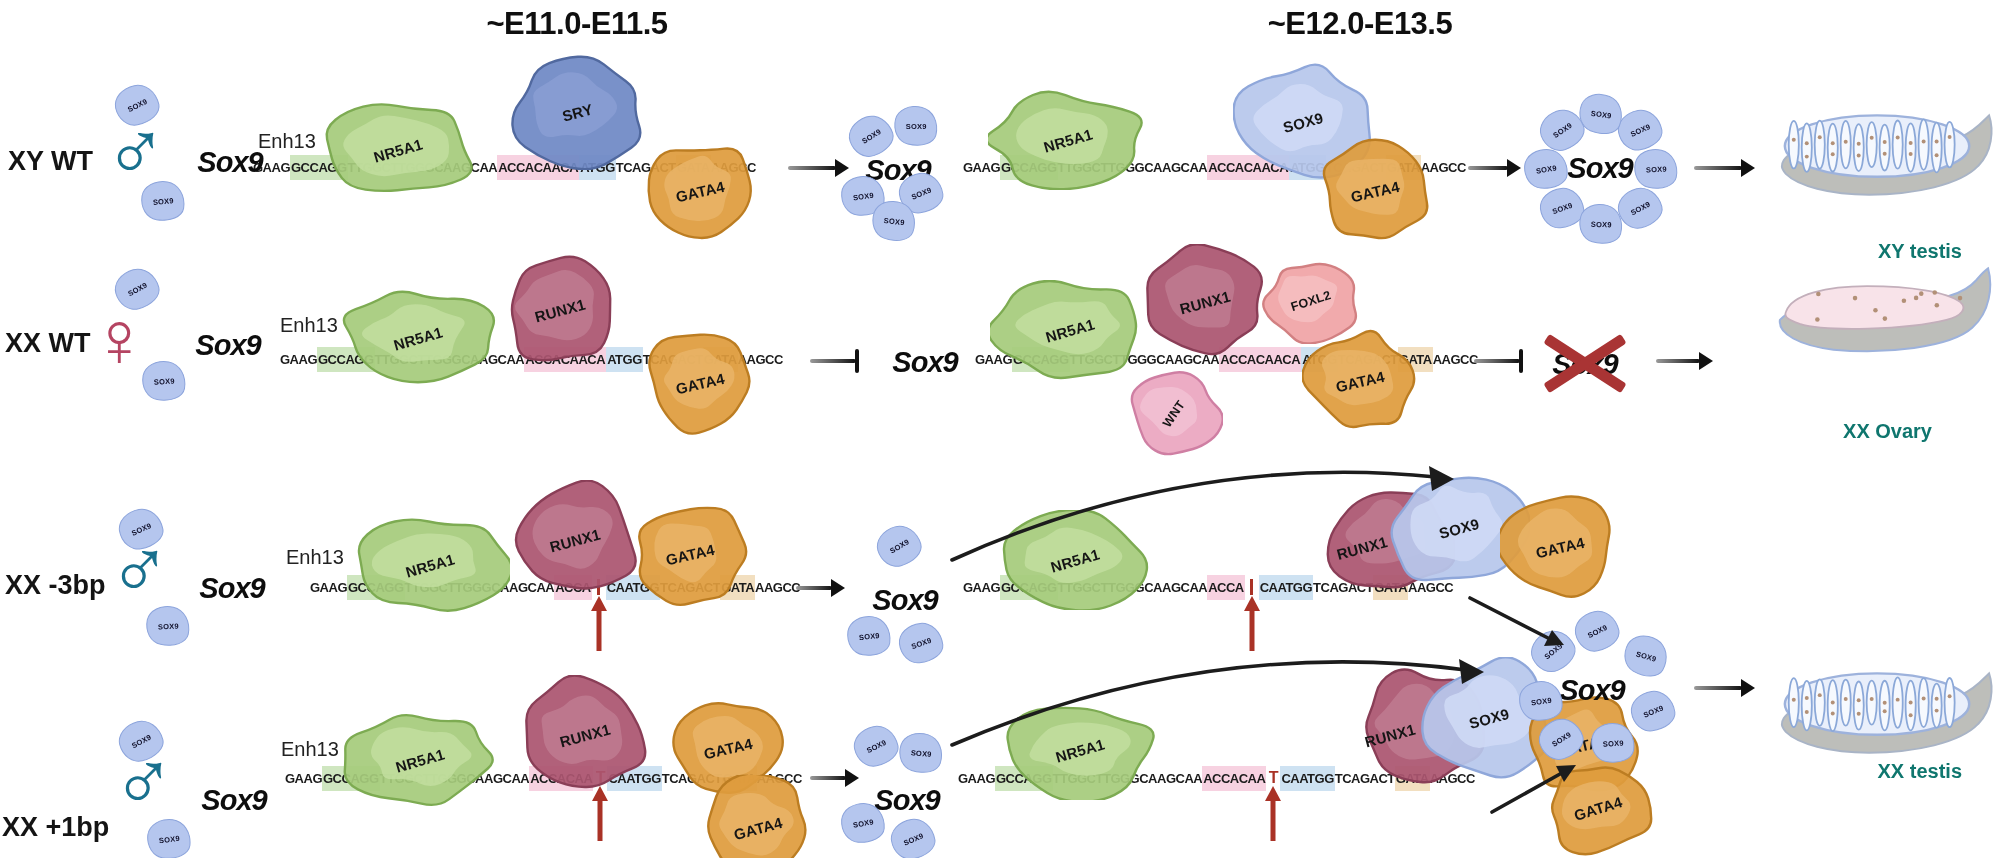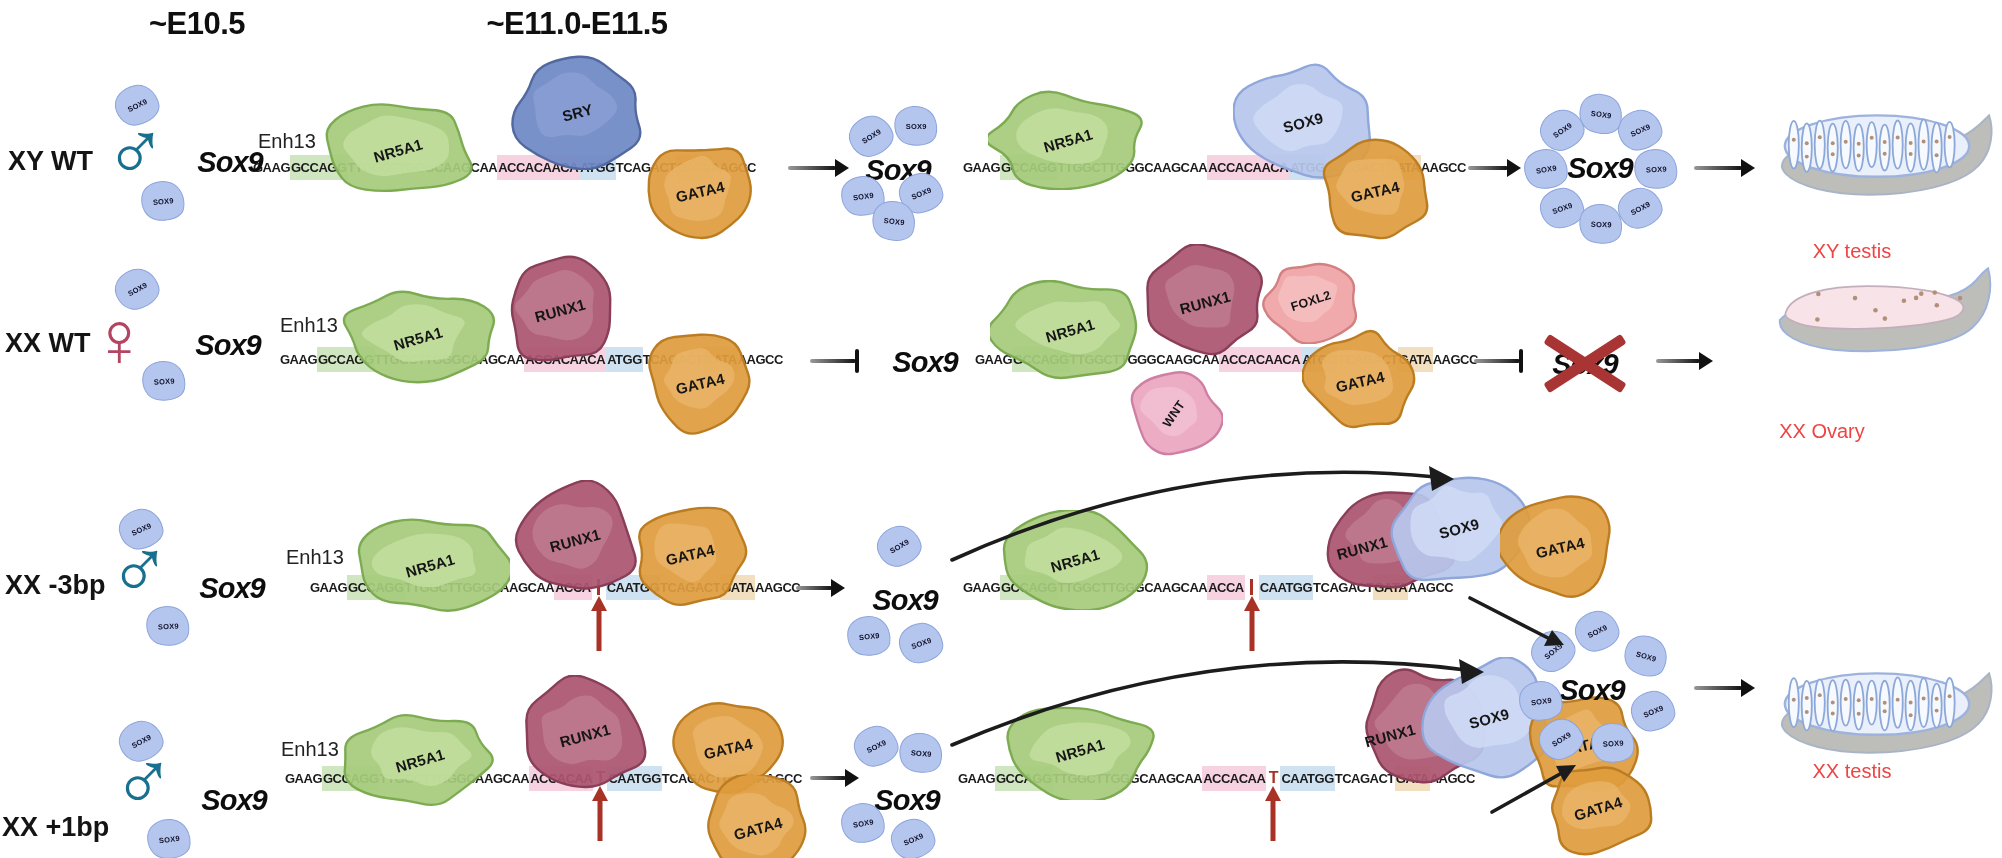"~E10.5" div.hdr { html: <div>~E10.5</div> -> none }
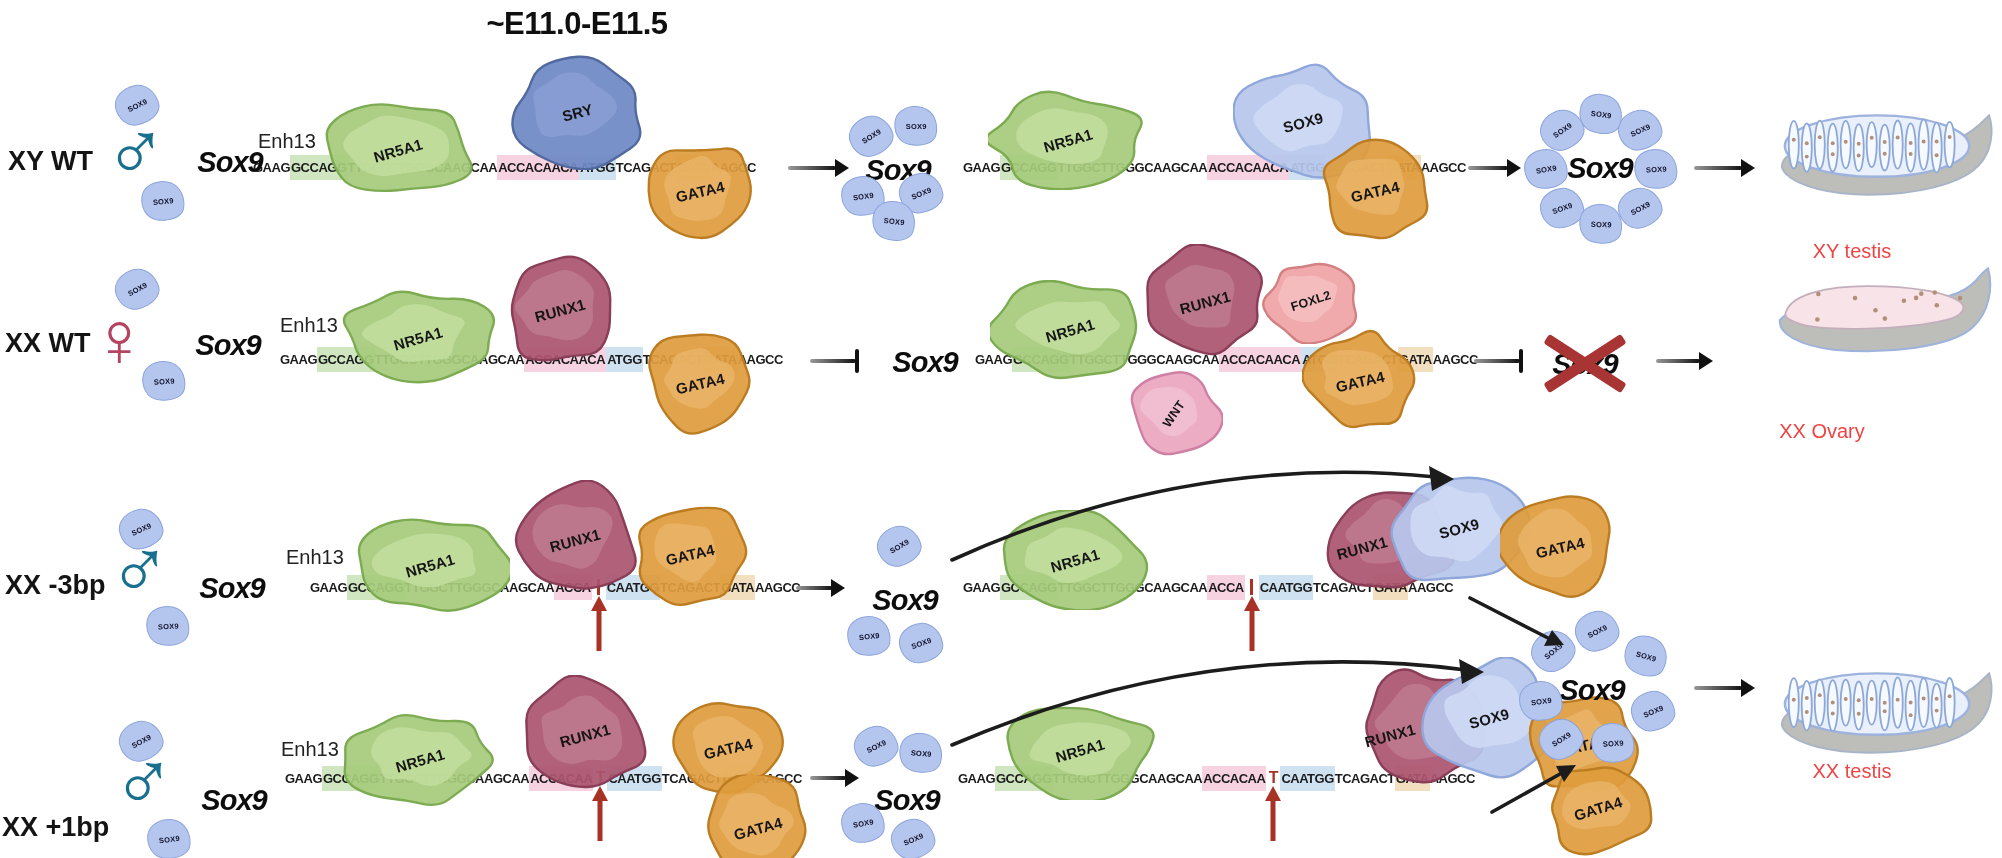"~E12.0-E13.5" div.hdr { html: none -> <div>~E12.0-E13.5</div> }
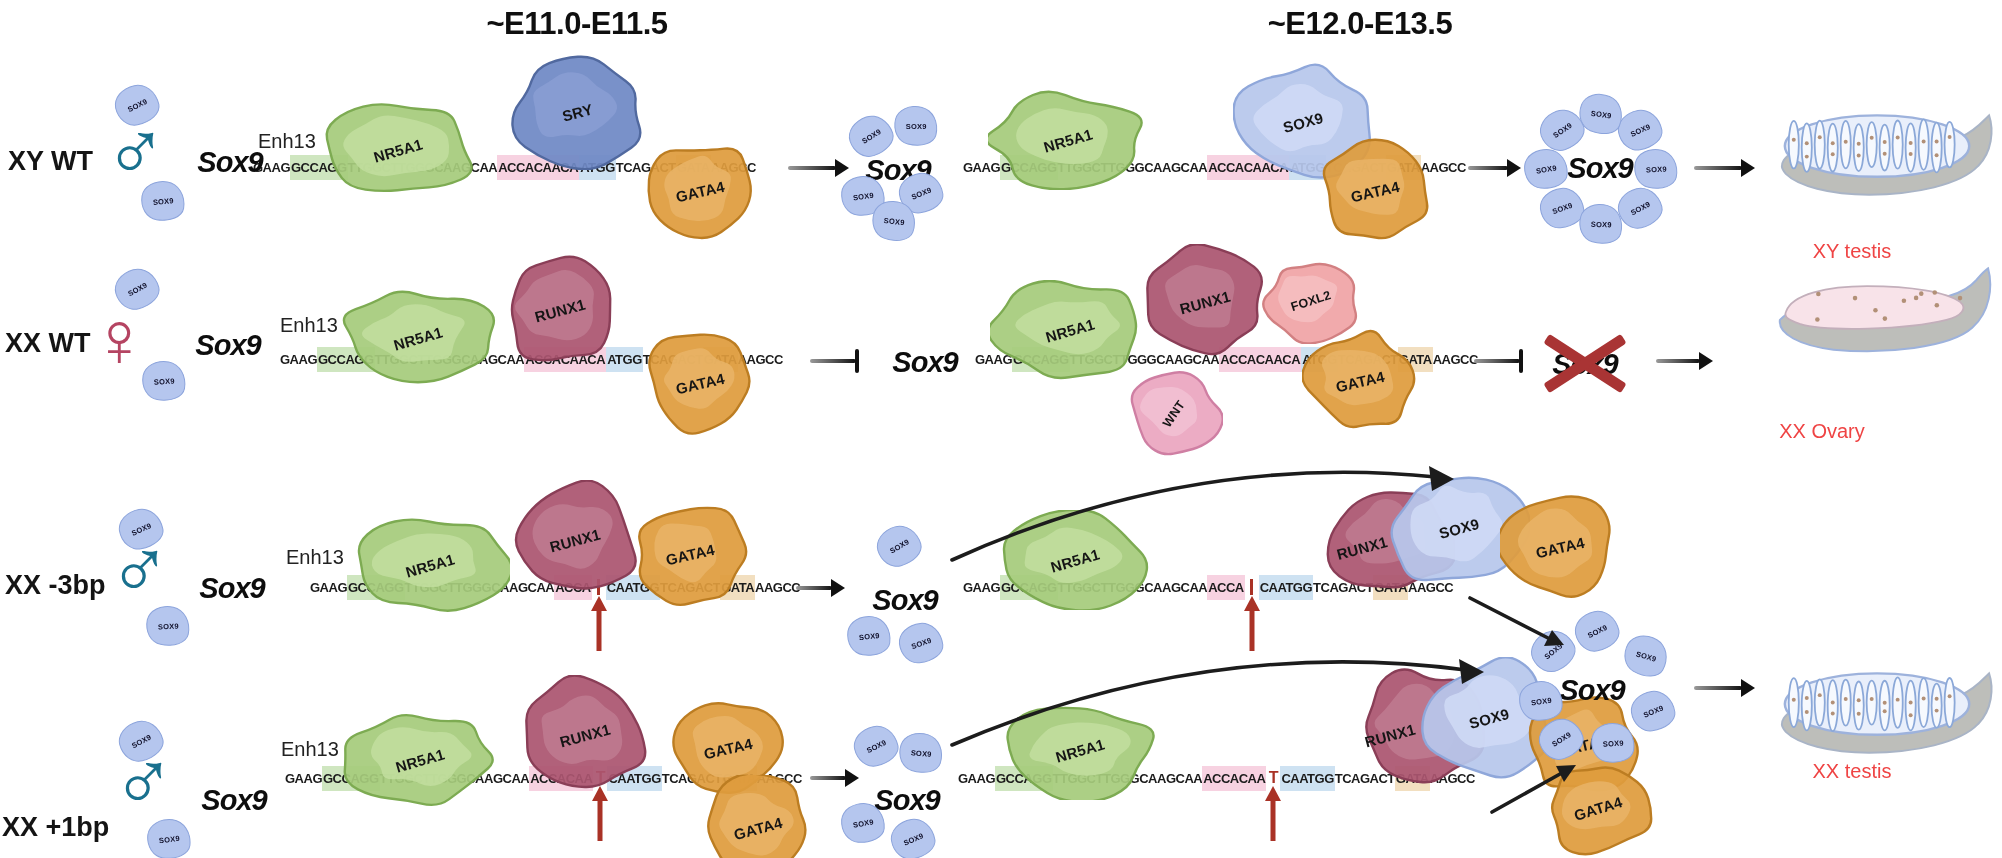"XY testis" .organlab { color: #ef4444 -> #0f766e; font-weight: 400 -> 700; text-align: center -> right }
